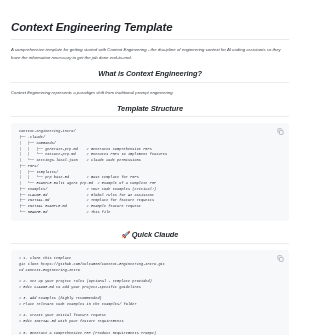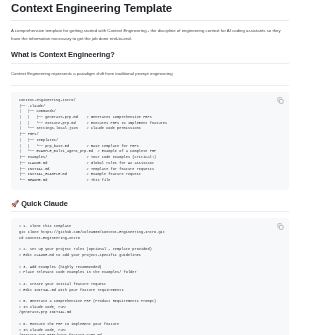"Context Engineering Template" .page { font-style: none -> italic; padding: 1px 11px 0 11px -> 20px 11px 0 11px }
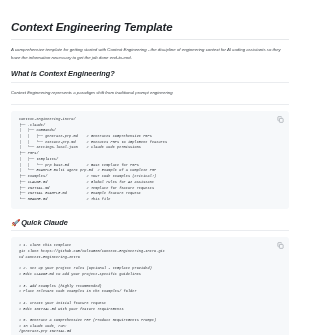"What is Context Engineering?" .h2 { text-align: none -> center }
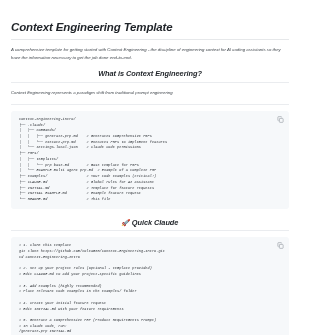"Template Structure" h2.h2 { html: none -> <h2>Template Structure</h2> }
